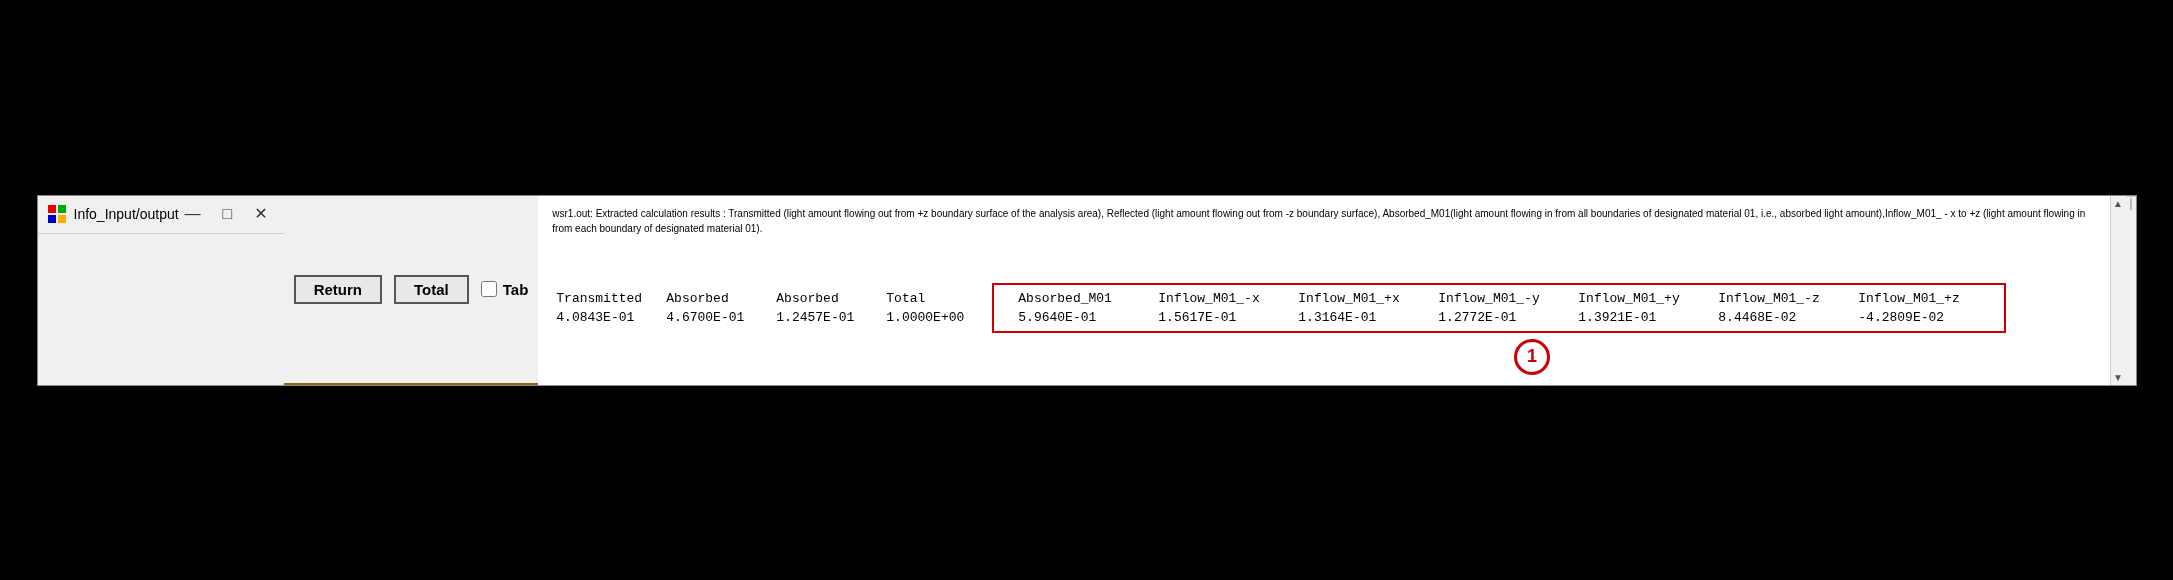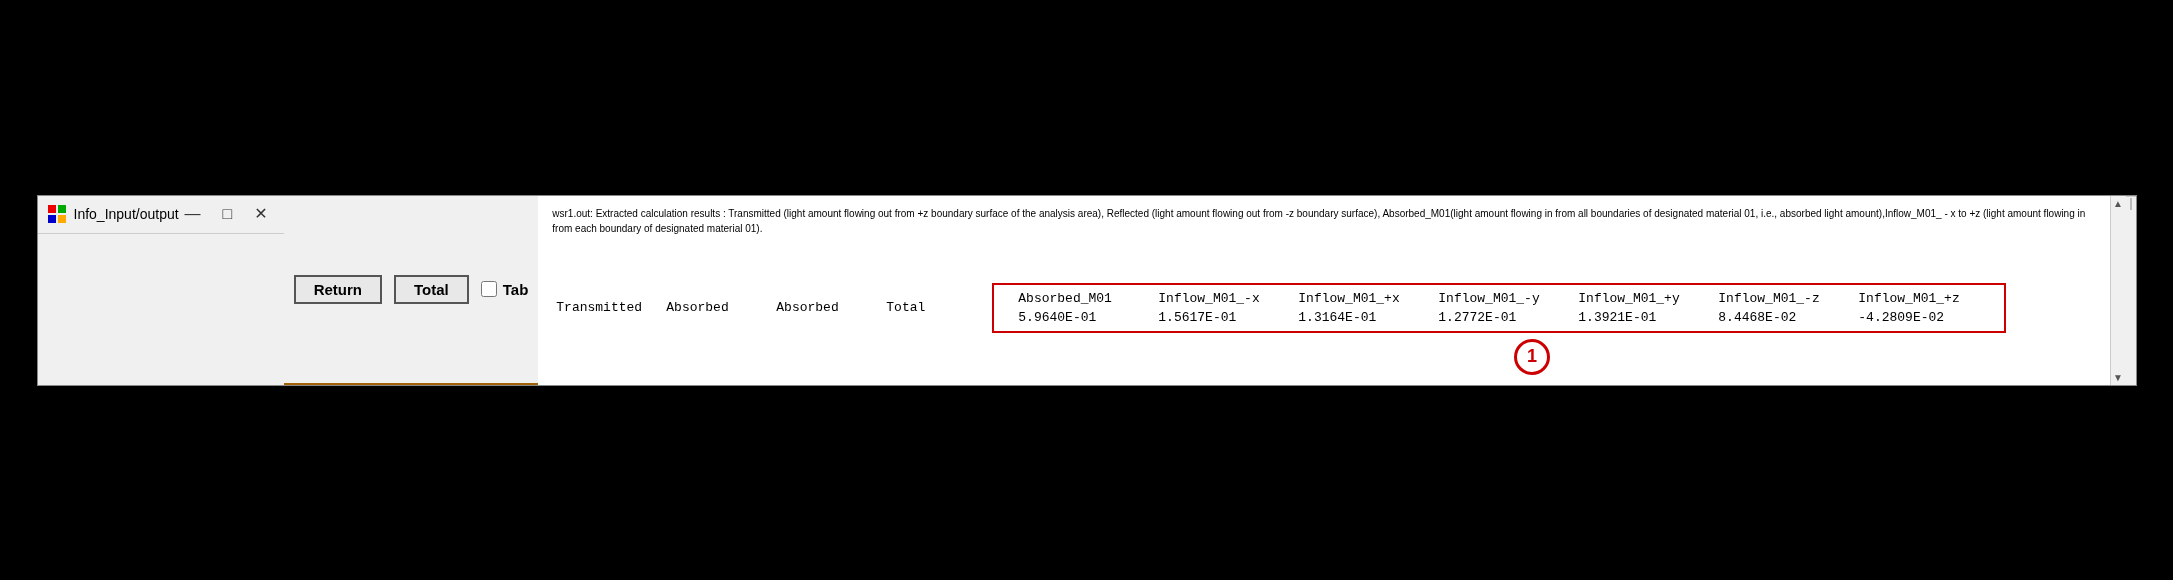"4.0843E-01" div.data-row { html: none -> <div> <span>4.0843E-01</span> <span>4.6700E-01</span> <span>1.2457E-01</span> <span>1.0000E+00</span> </div> }
